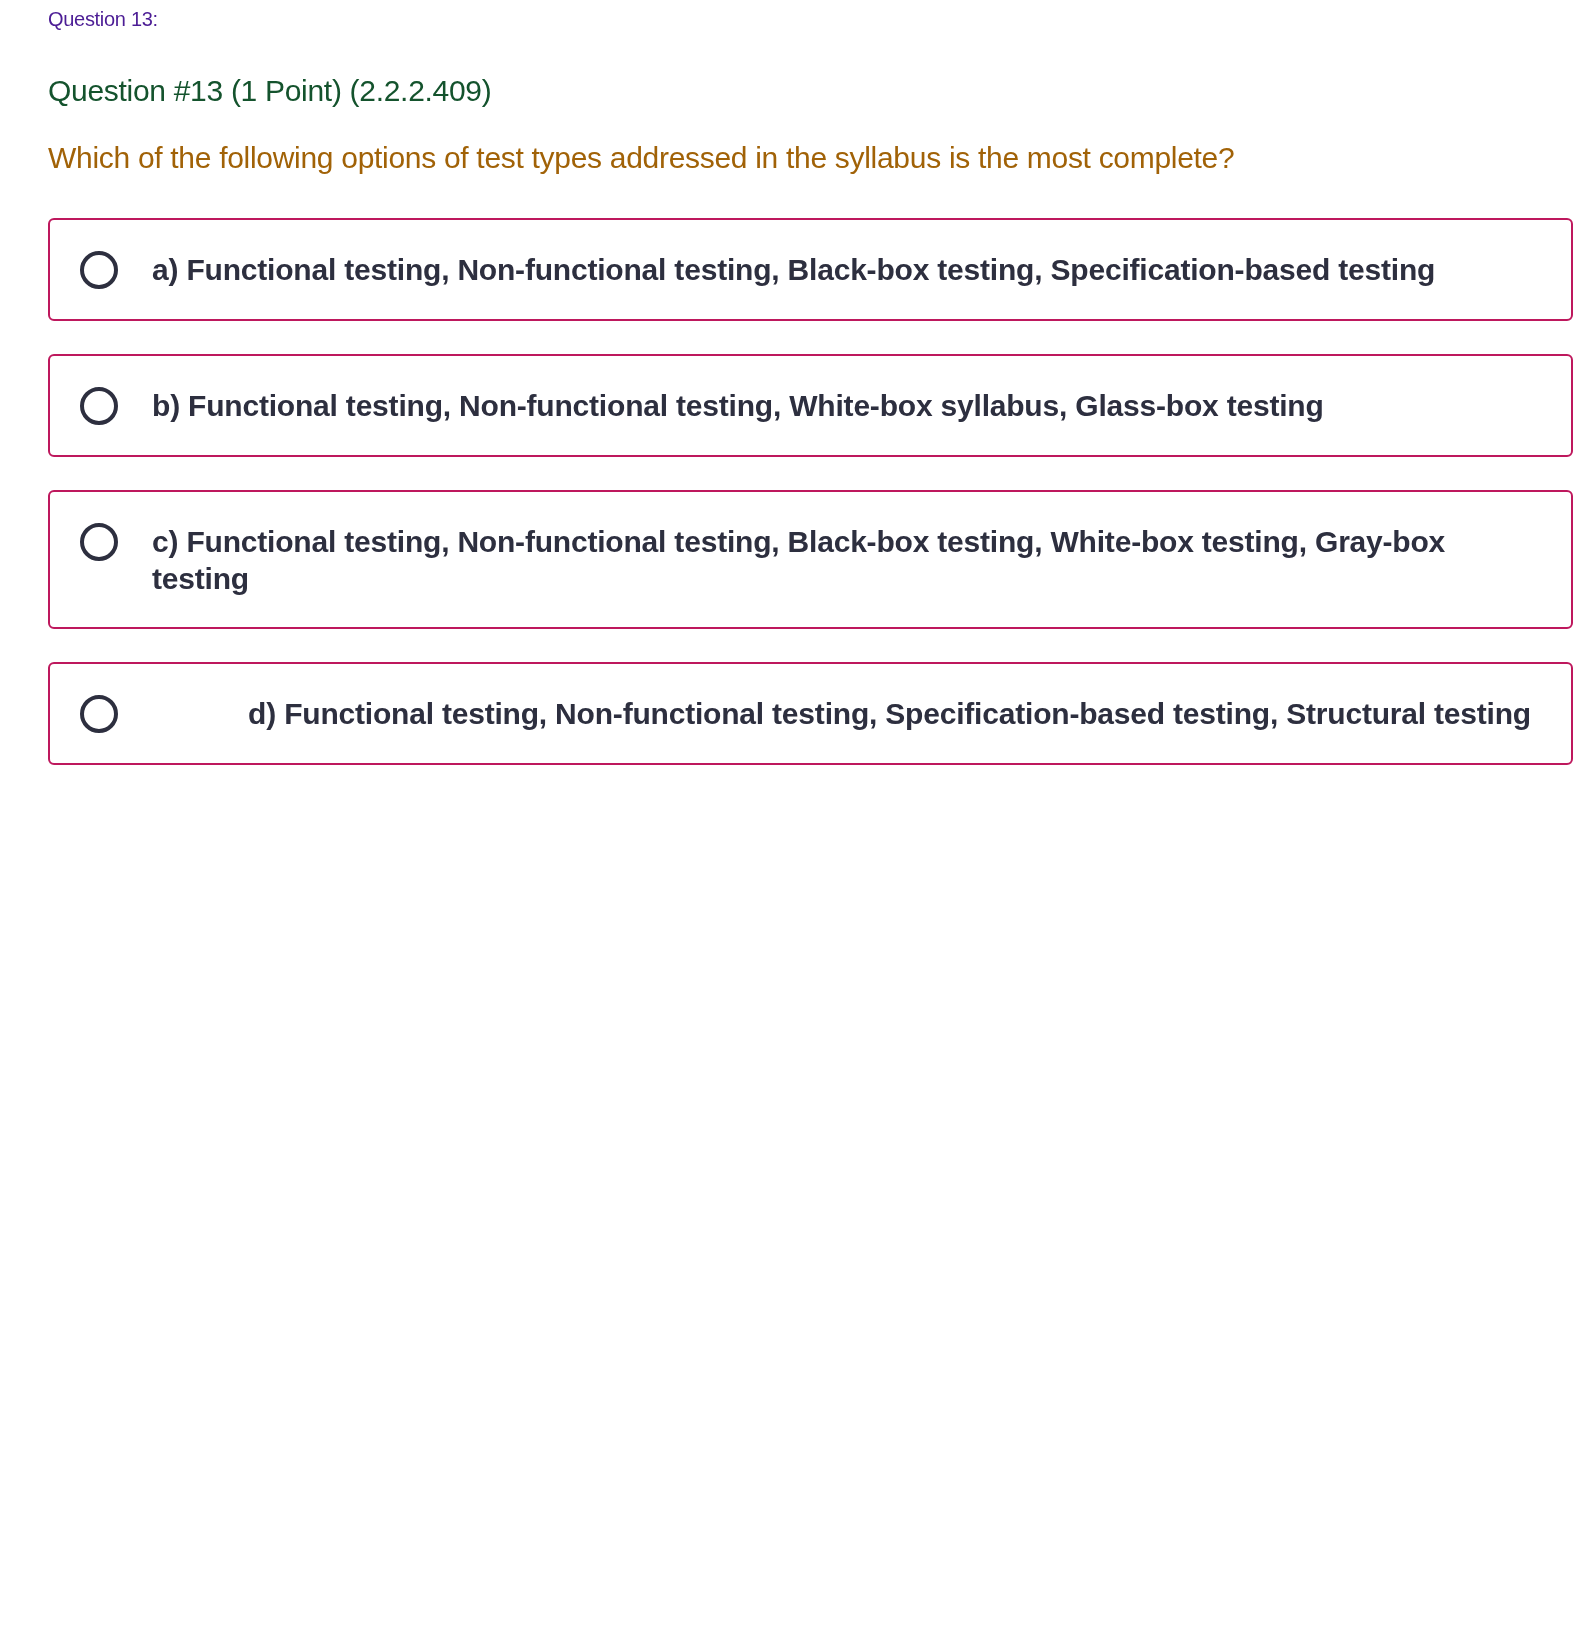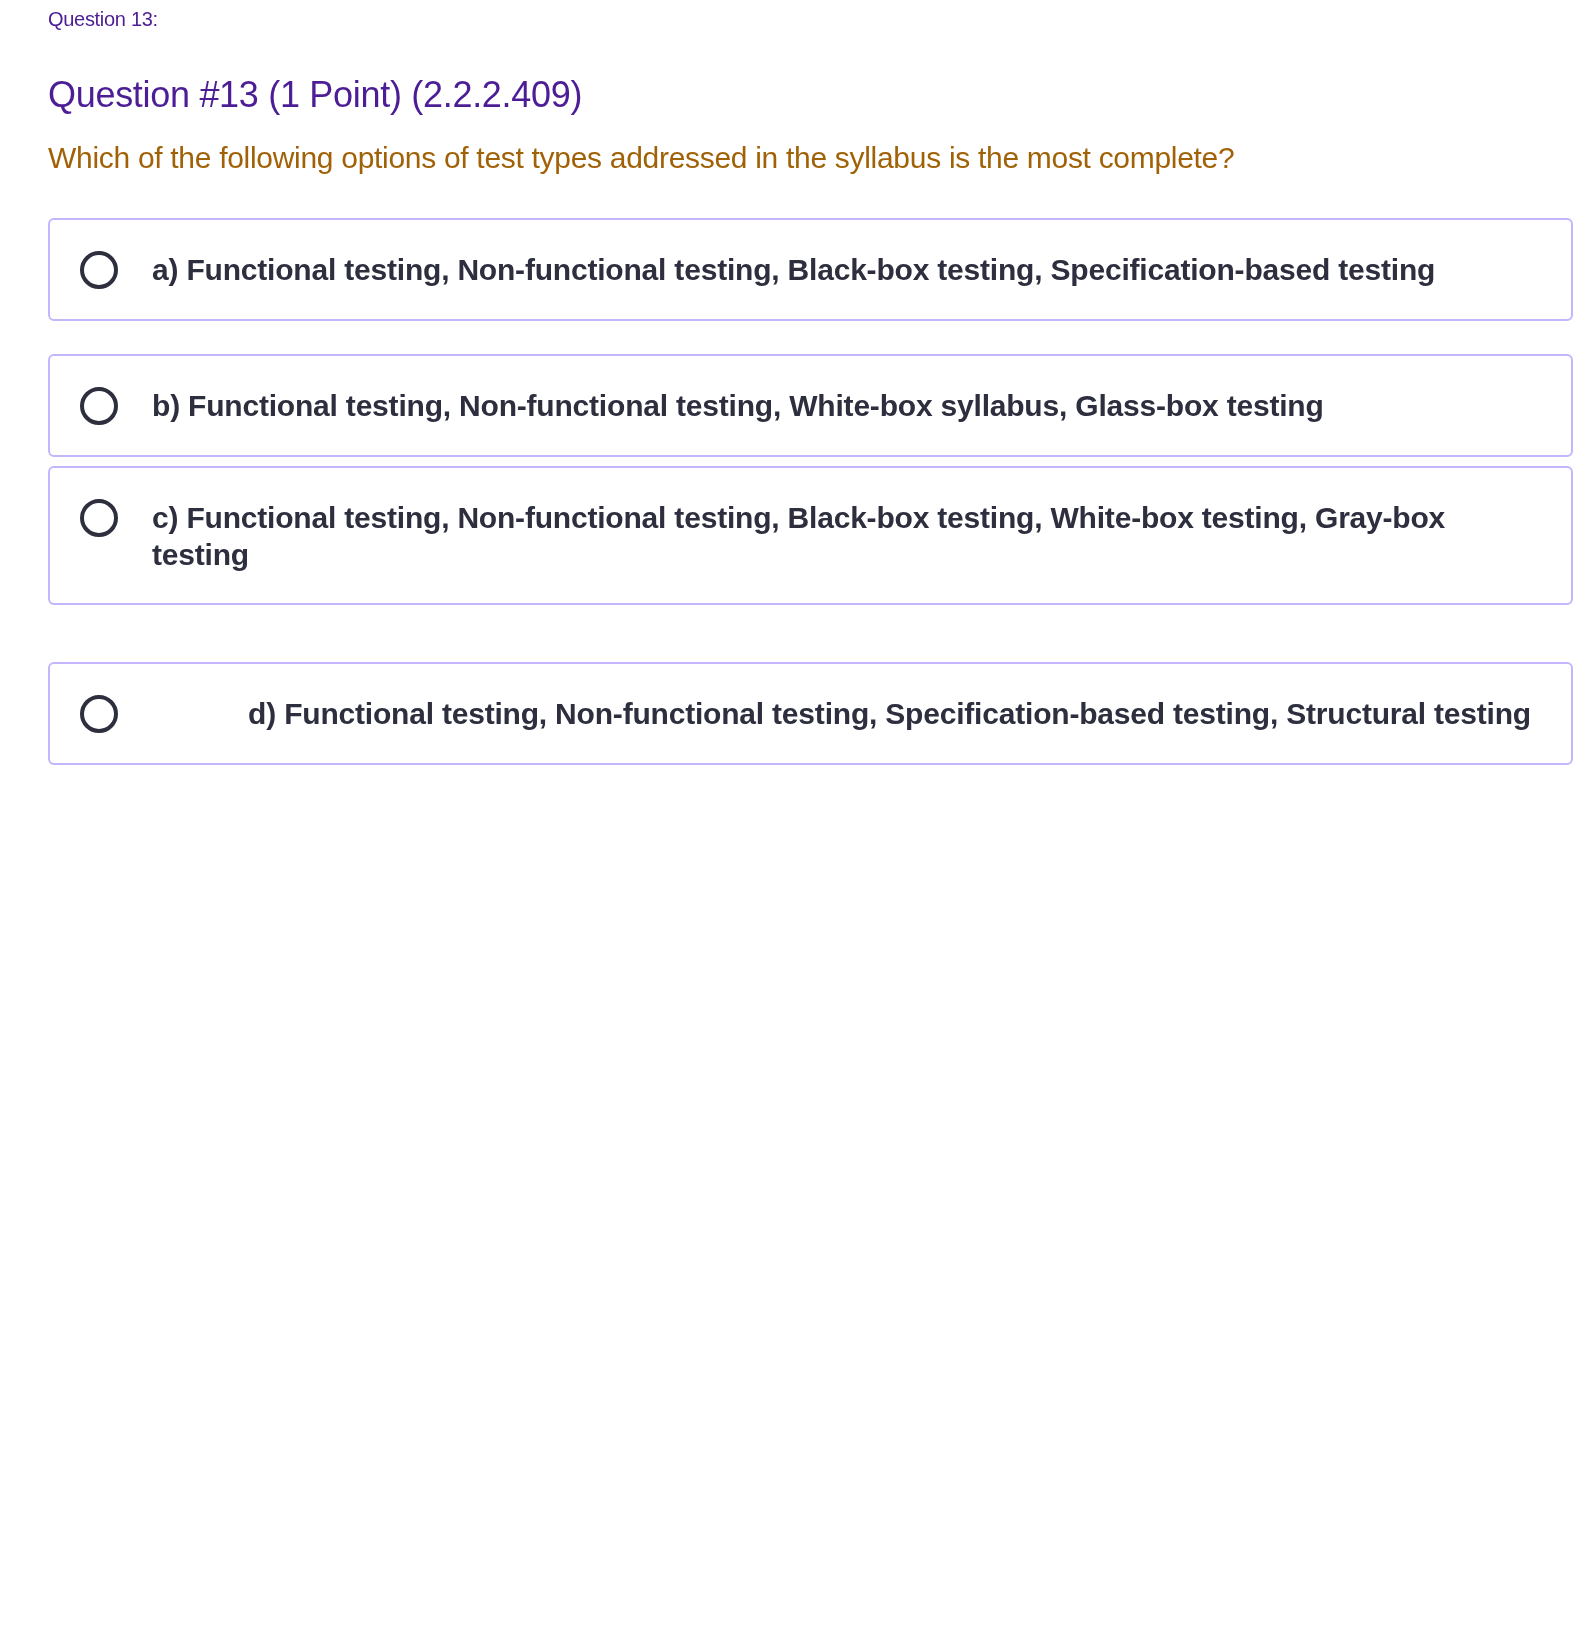"Question #13 (1 Point) (2.2.2.409)" .q-title { color: #4c1d95 -> #14532d; font-size: 36px -> 30px }
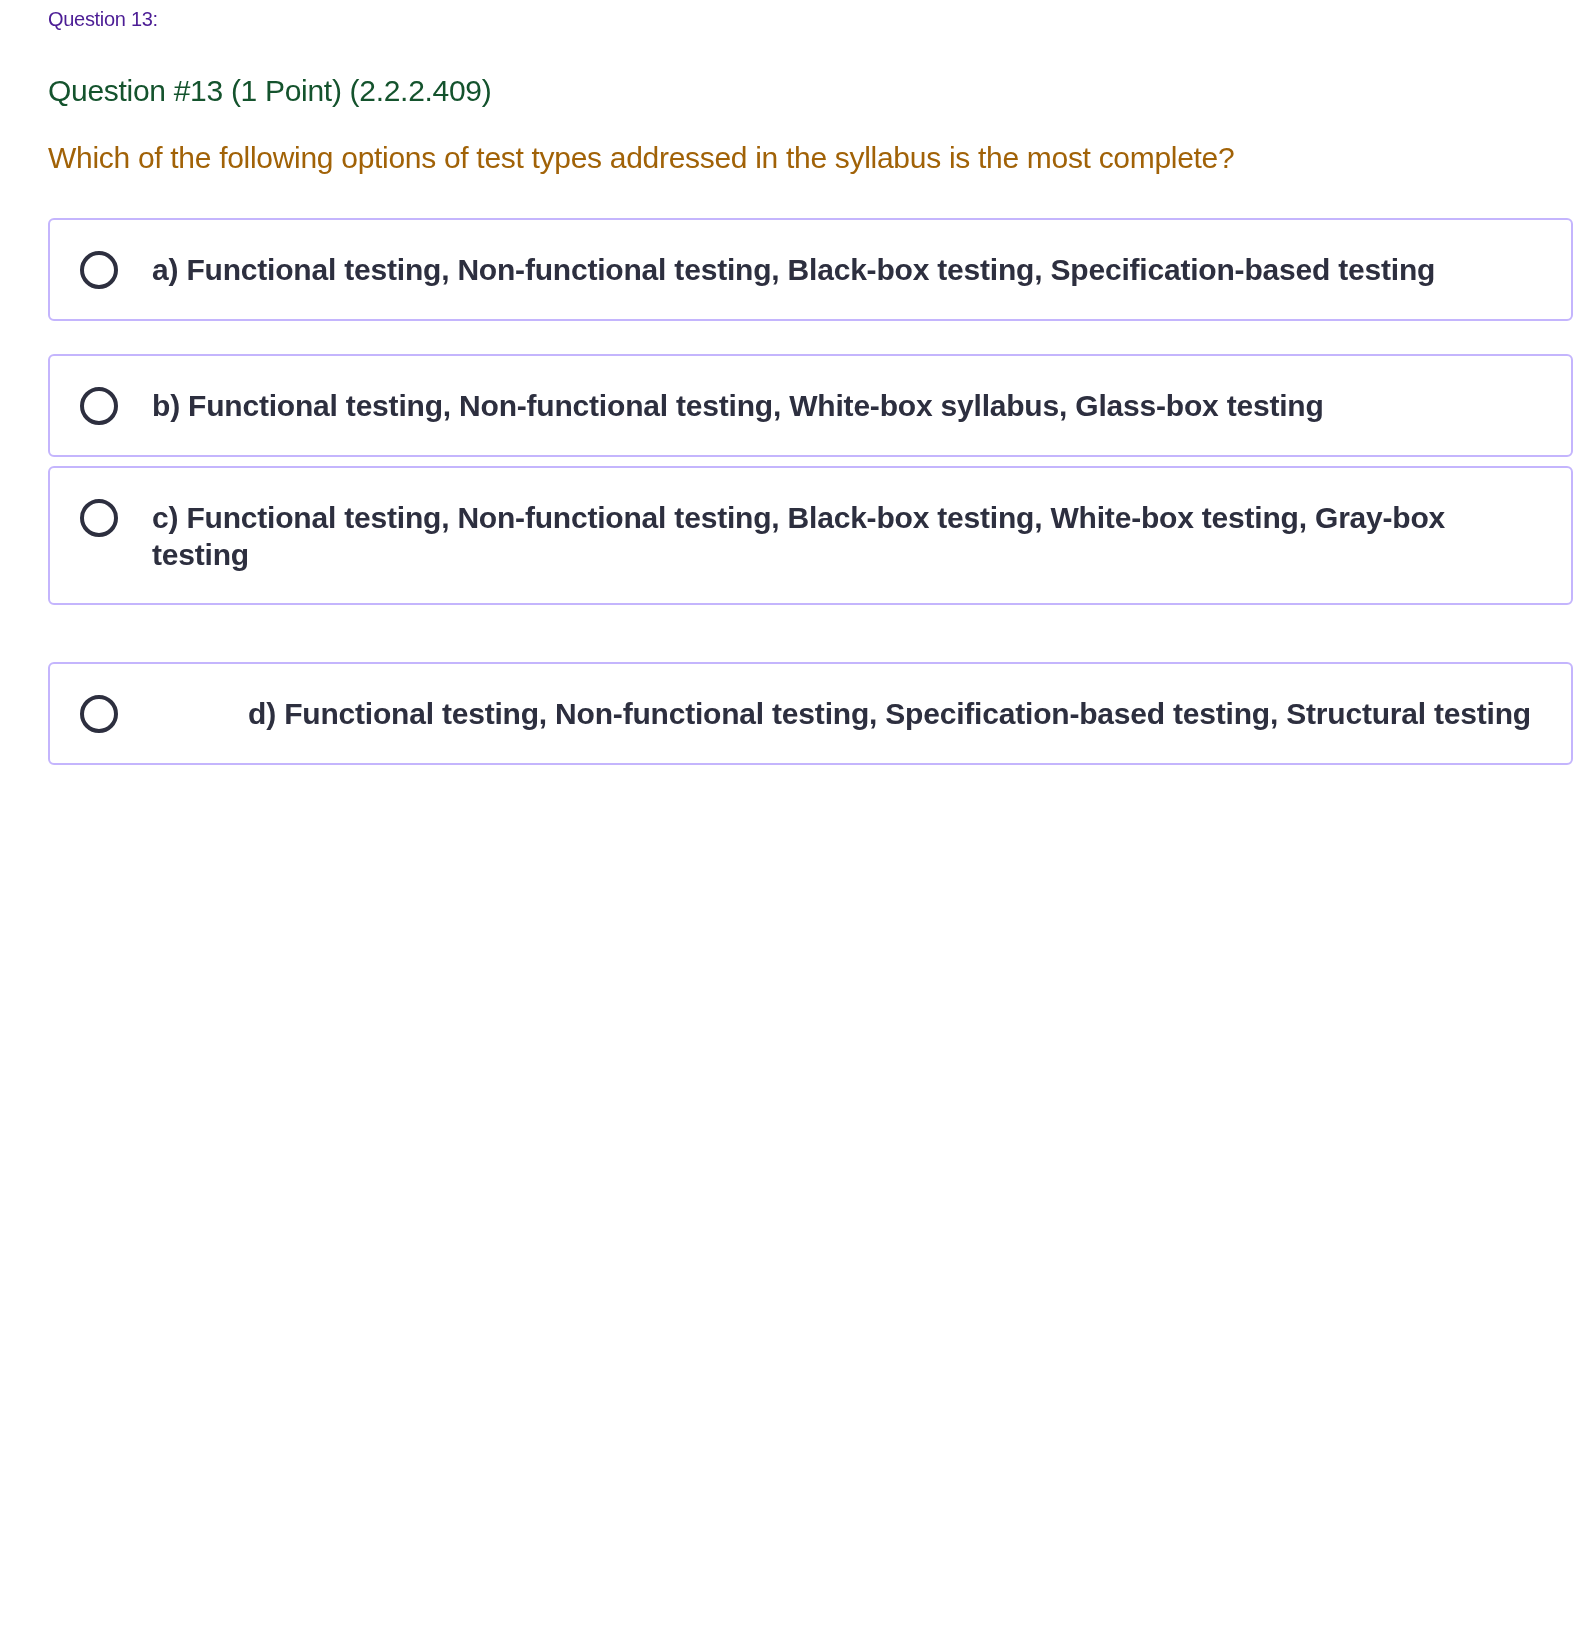"a) Functional testing, Non-functional" .option { border: 2px solid #c4b5fd -> 2px solid #be185d }
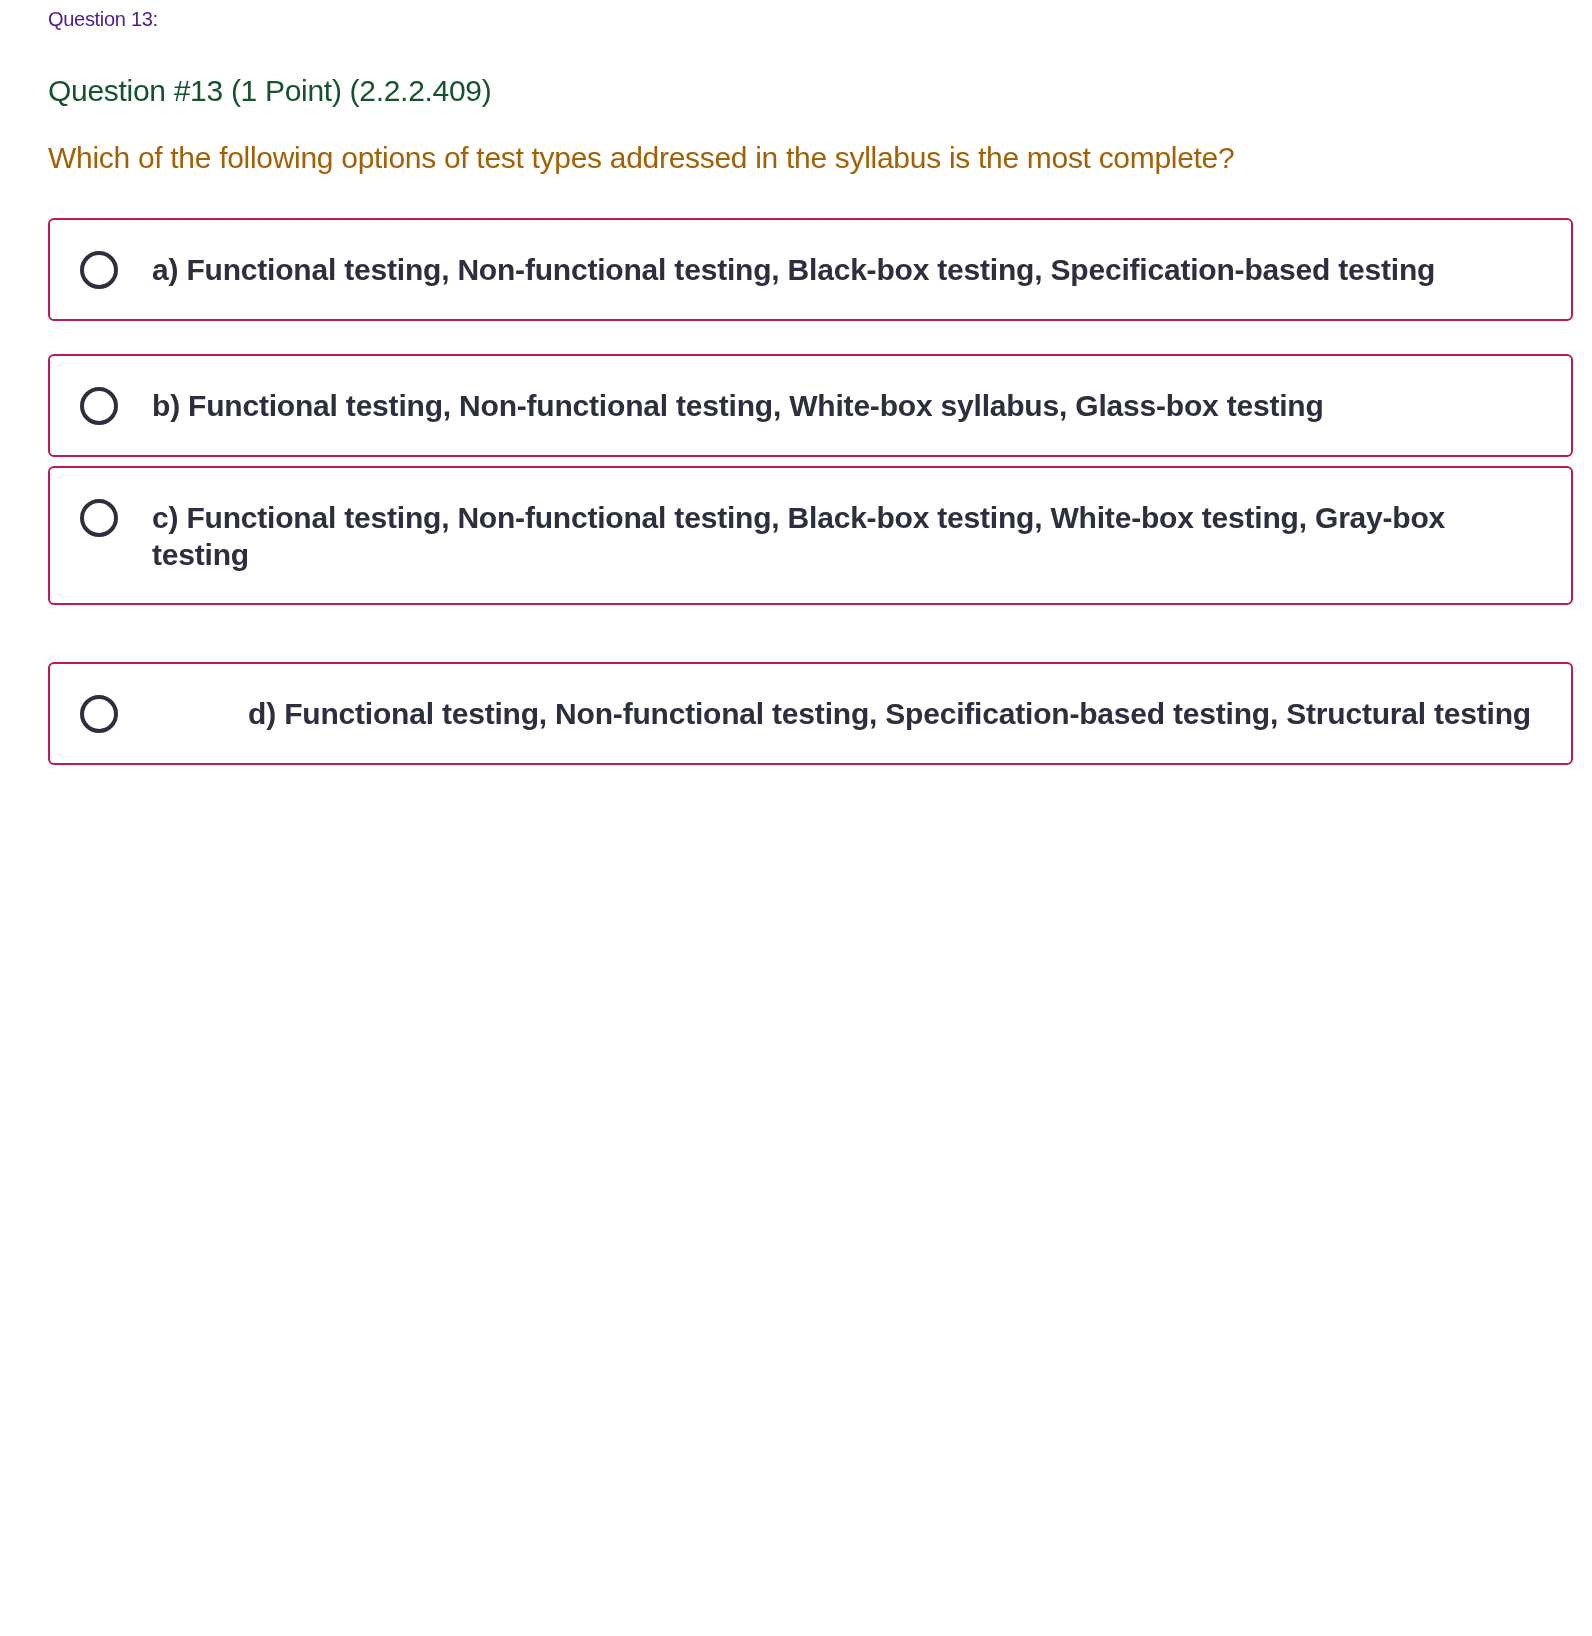"c) Functional testing, Non-functional" #opt-c { top: 466px -> 490px }
